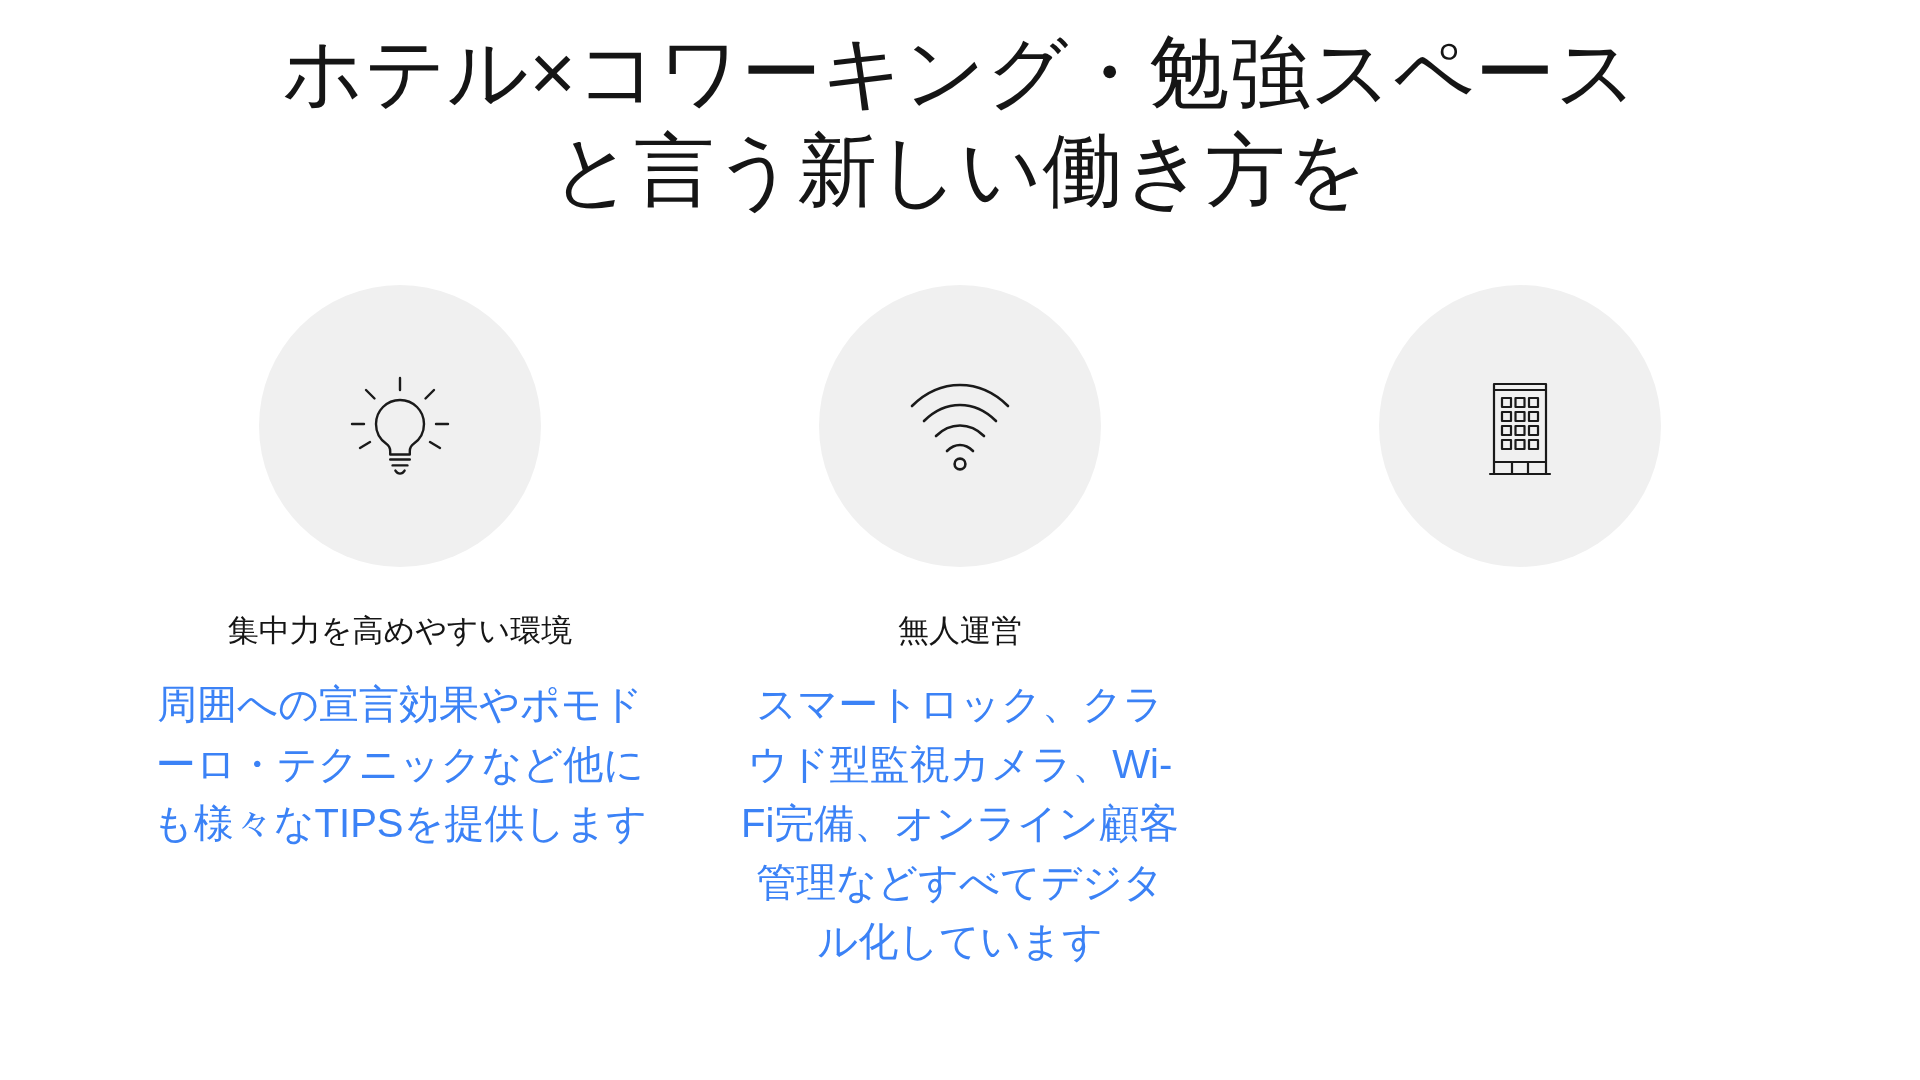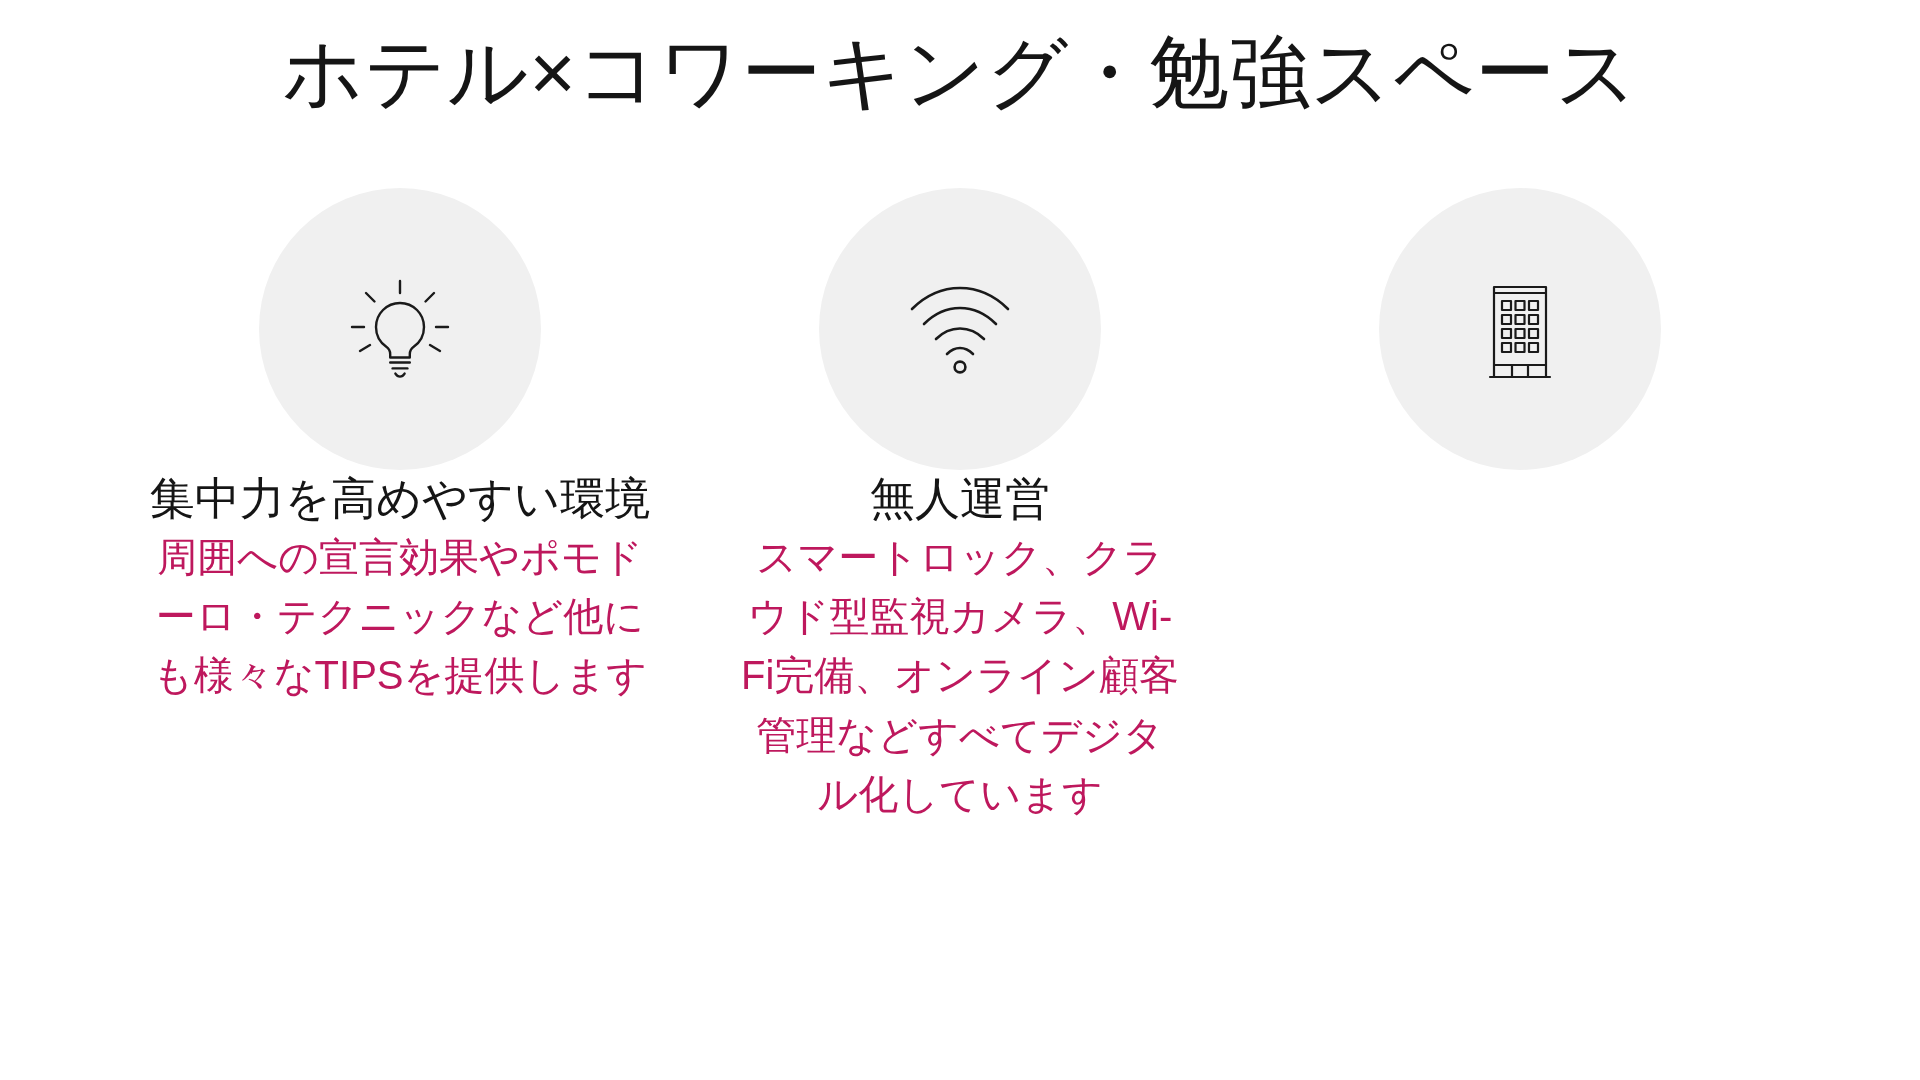"と言う新しい働き方を" span.line { html: none -> <span>と言う新しい働き方を</span> }
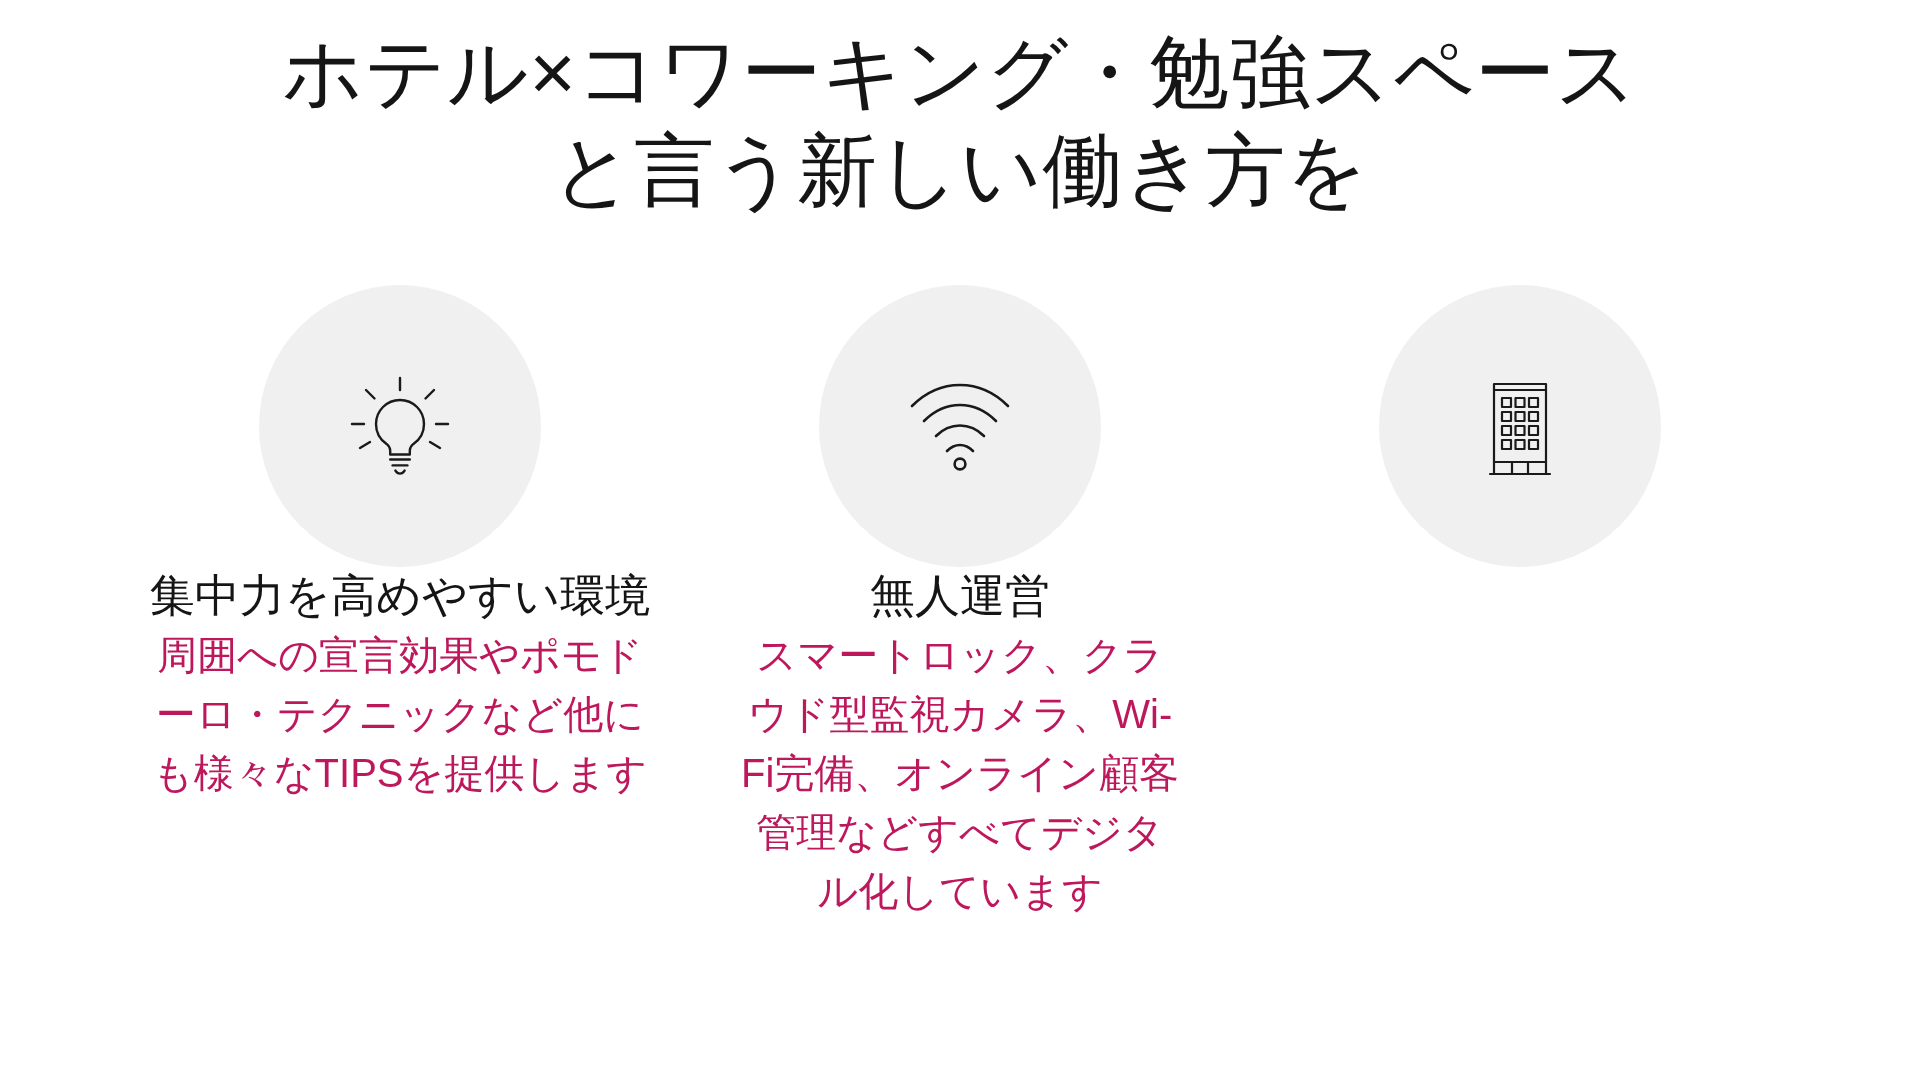"集中力を高めやすい環境" .card-title { font-size: 45px -> 31px; margin-top: none -> 44px }
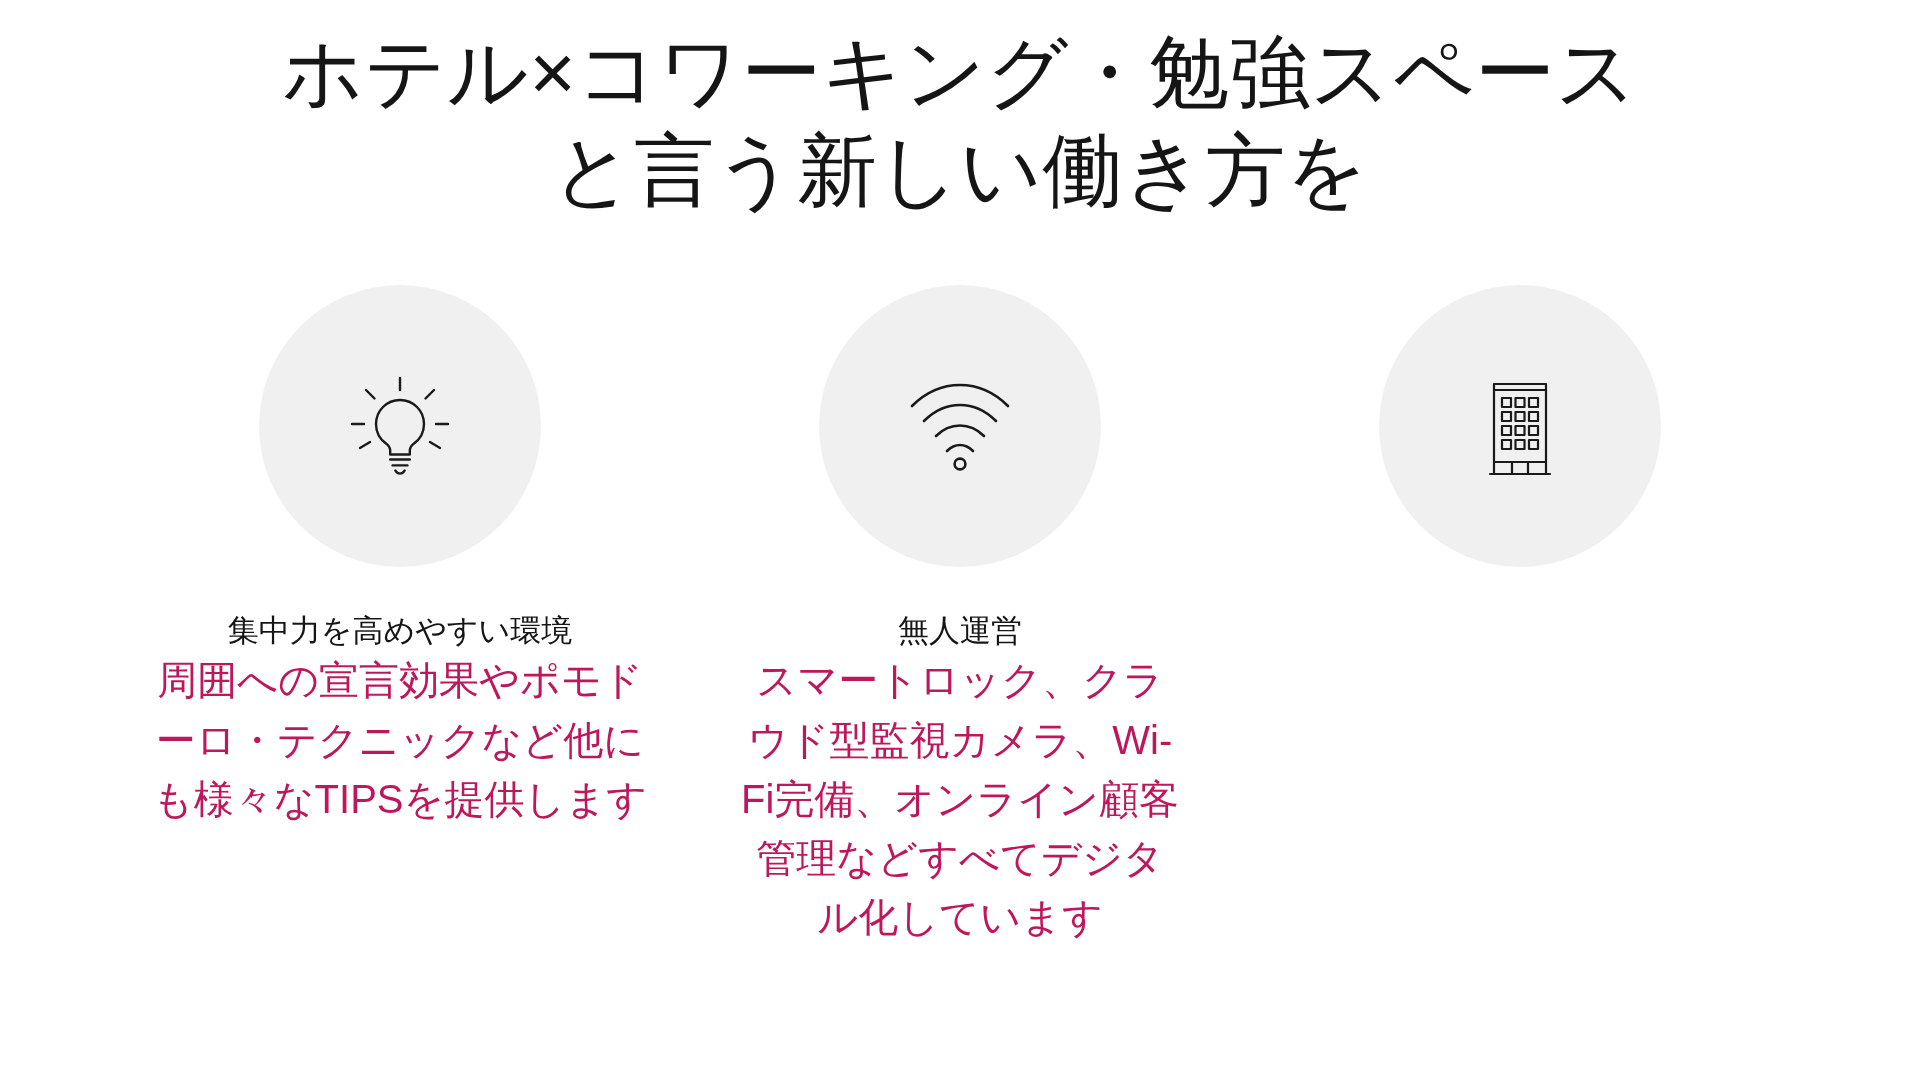"周囲への宣言効果やポモドーロ・テクニックなど他にも様々なTIPSを提供します" .card-body { color: #be185d -> #3b82f6; margin-top: none -> 24px }
